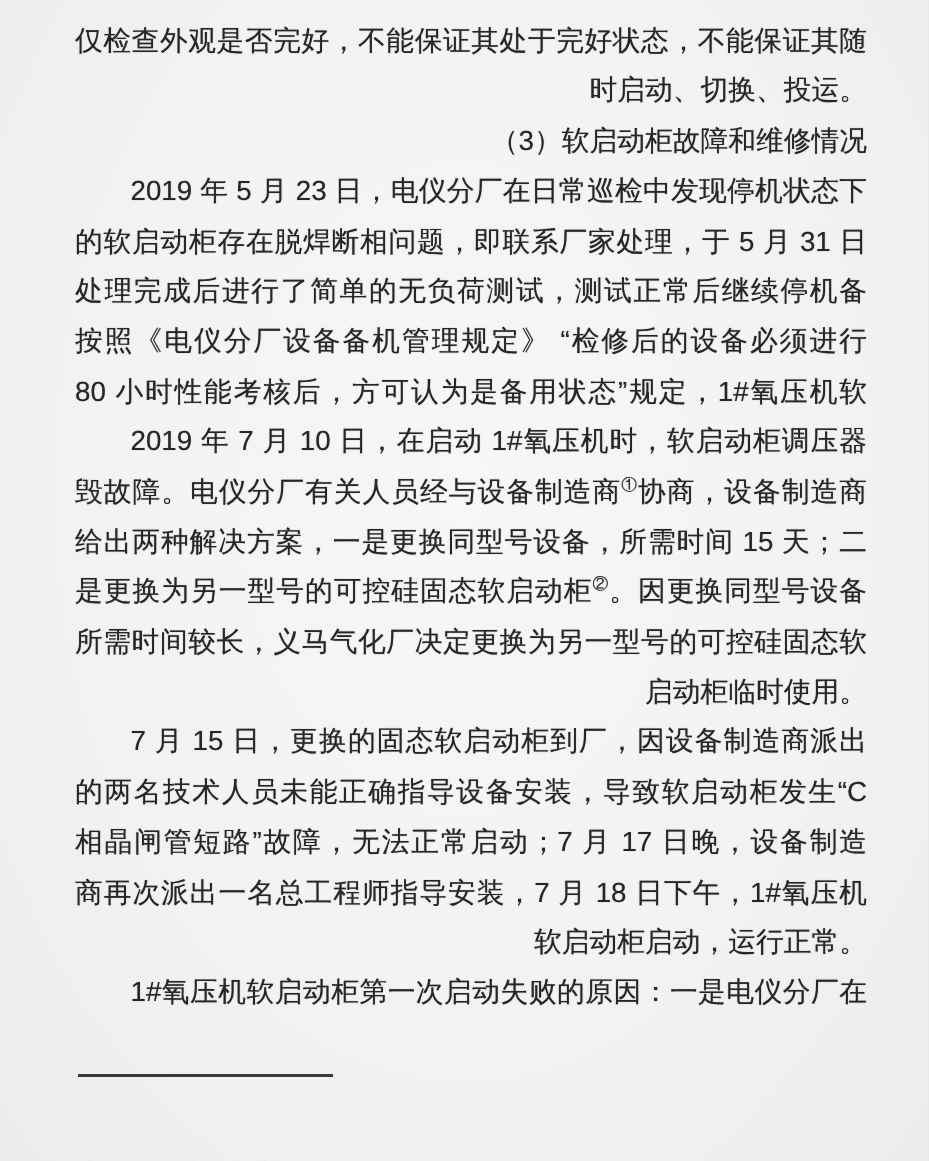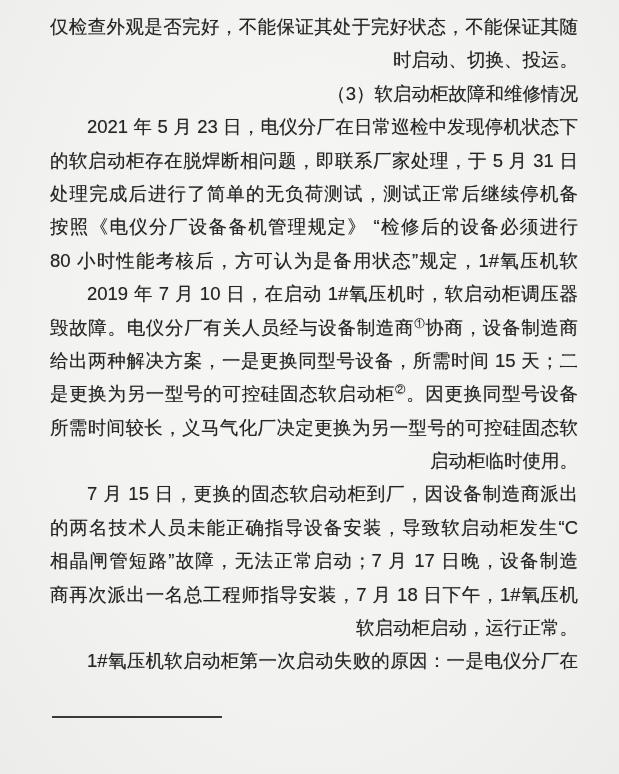"2021 年 5 月 23" div.line { text: 2021 -> 2019 }
